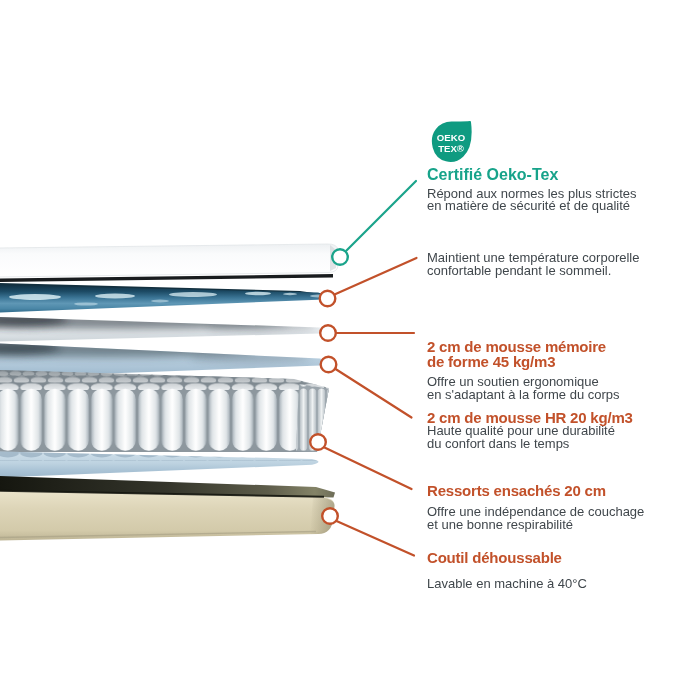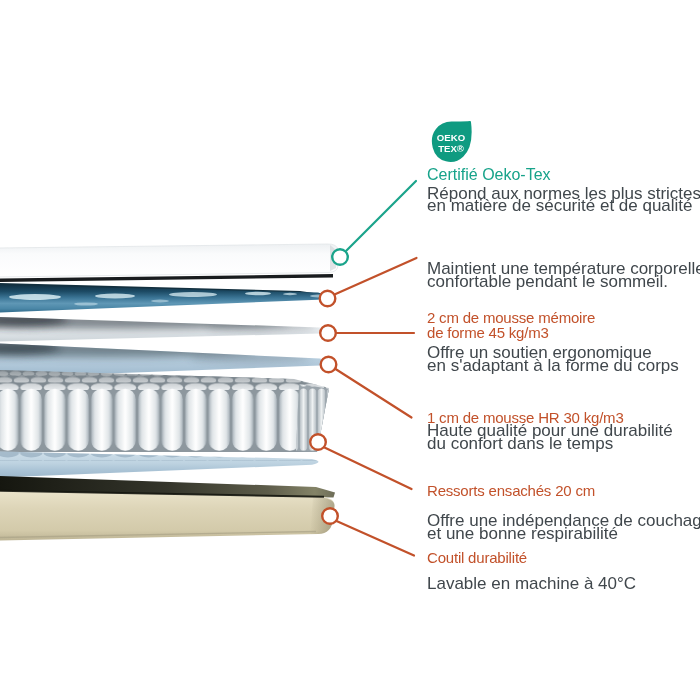"Certifié Oeko-Tex" .title { font-weight: 400 -> 700 }
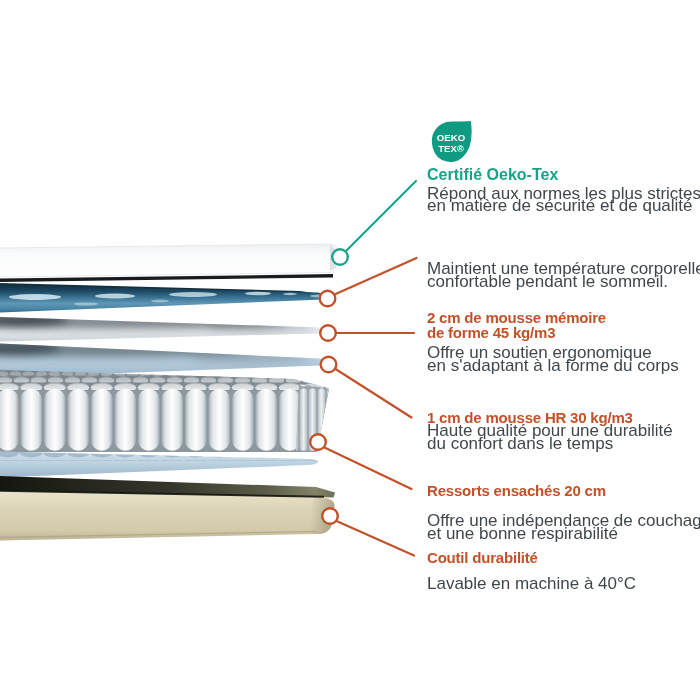"Répond aux normes les plus" .body { font-size: 17px -> 13px }
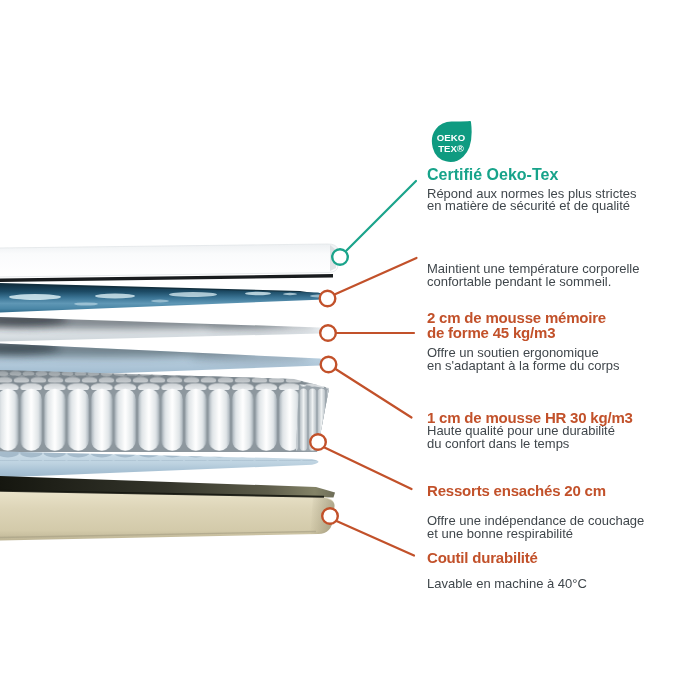"Maintient une température corporelle" div.body { margin-top: 18px -> 7px }
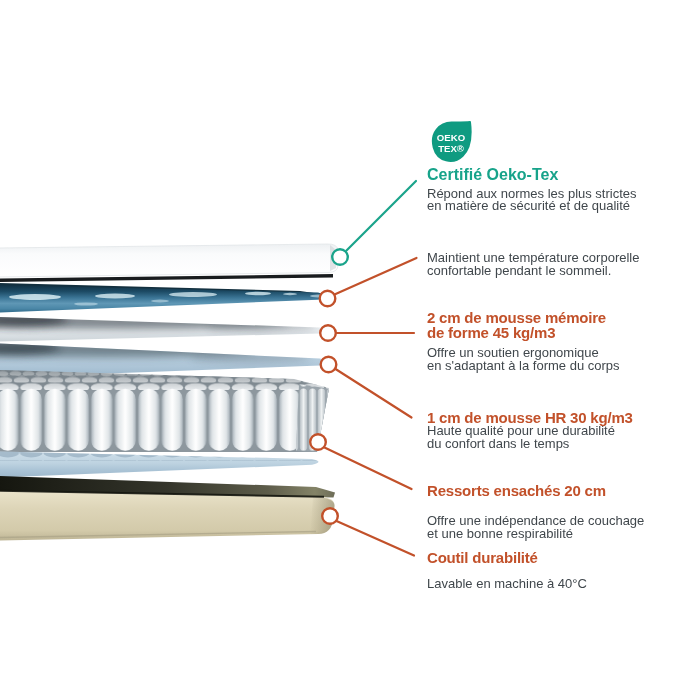"2 cm de mousse mémoire" div.block { top: 310px -> 339px }
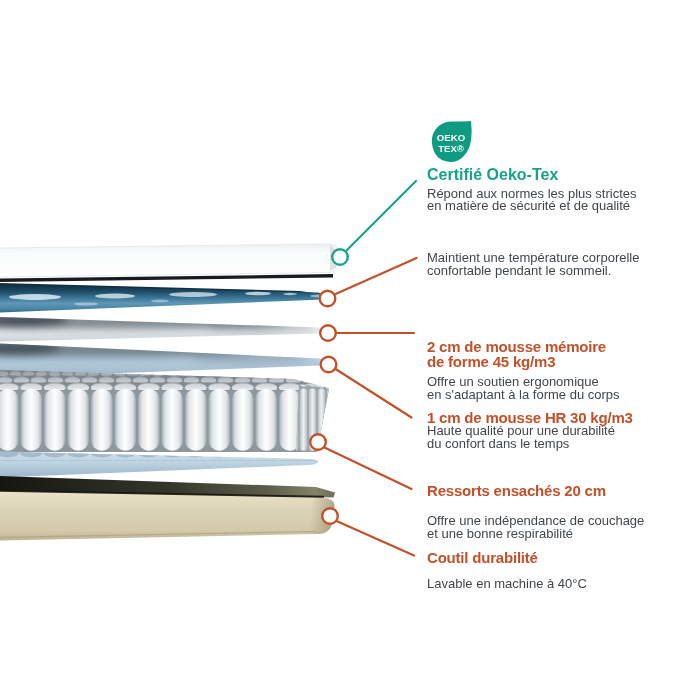"1 cm de mousse HR" div.title { text: 1 cm de mousse HR 30 -> 2 cm de mousse HR 20 }
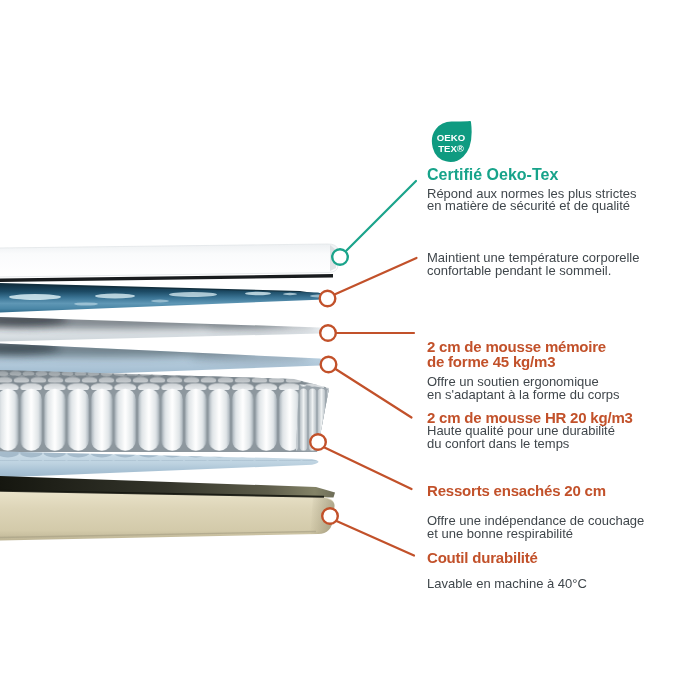"Offre une indépendance de couchage" div.body { margin-top: 17px -> 8px }
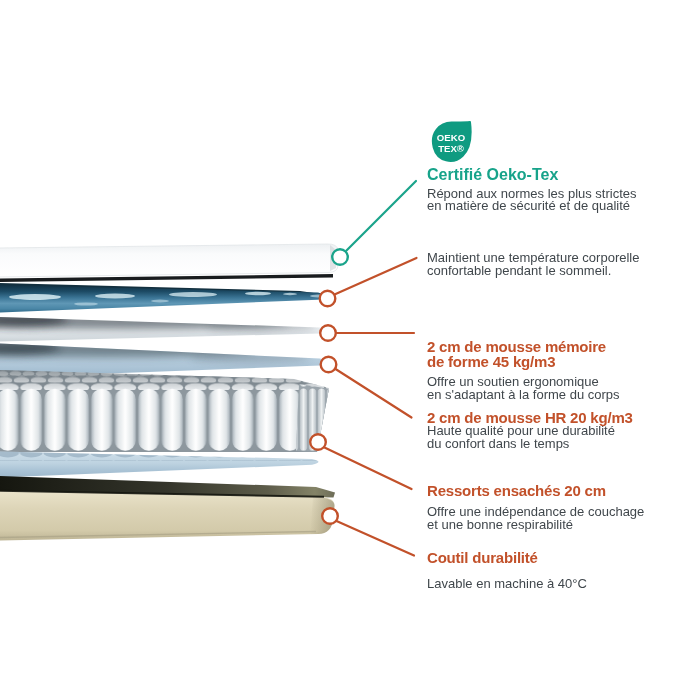"Coutil durabilité" div.title { text: durabilité -> déhoussable }
